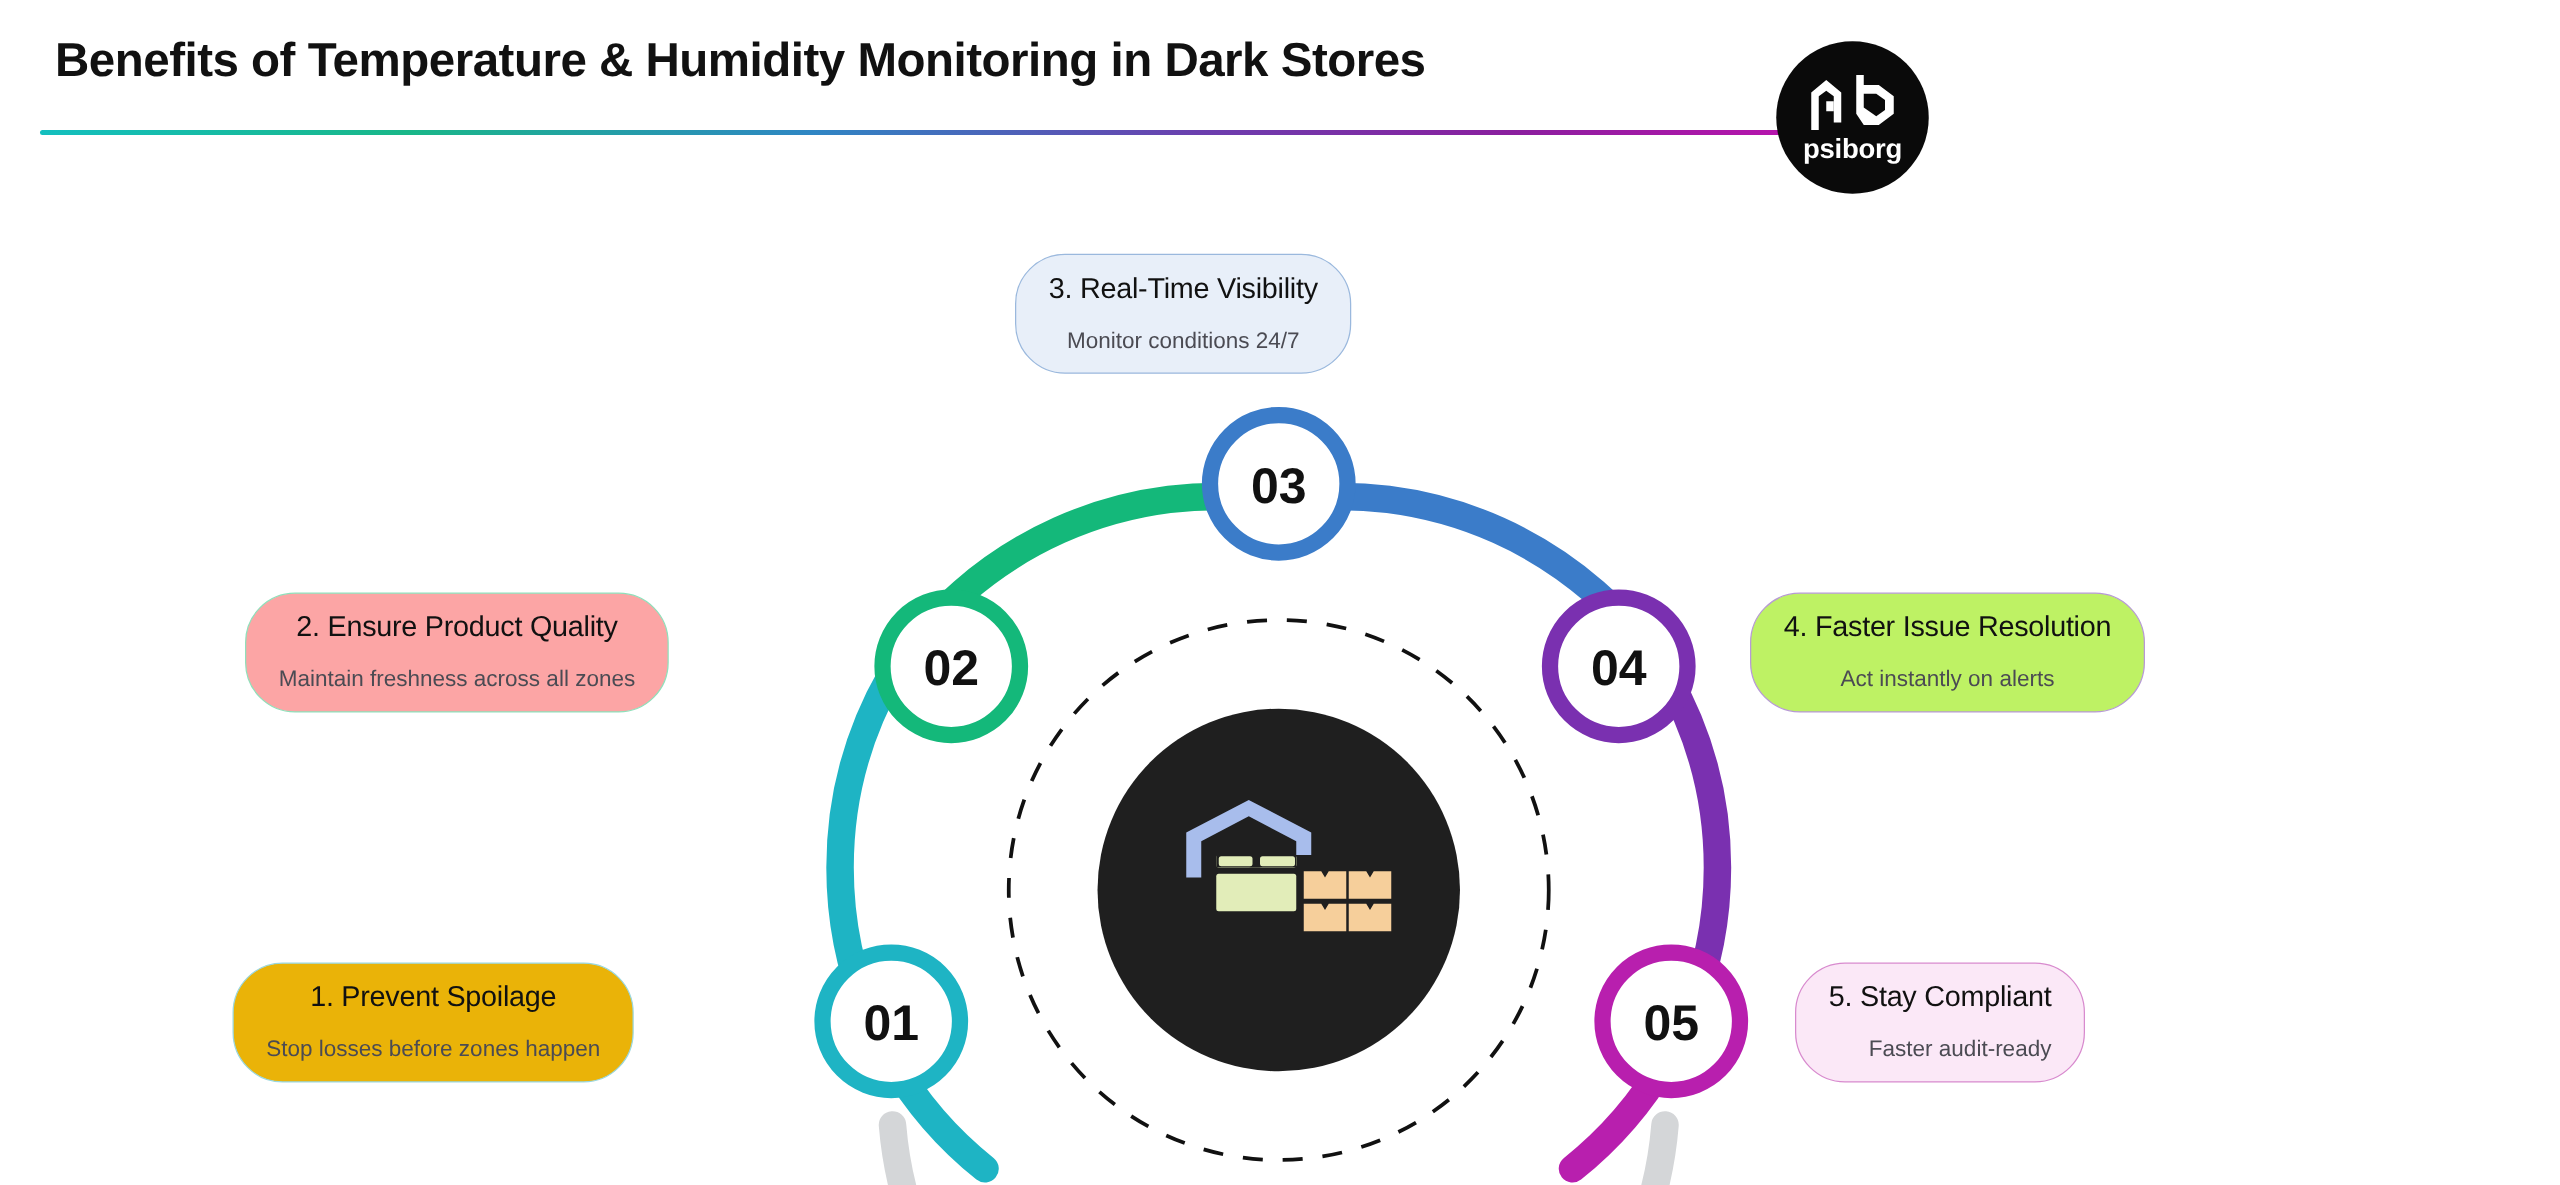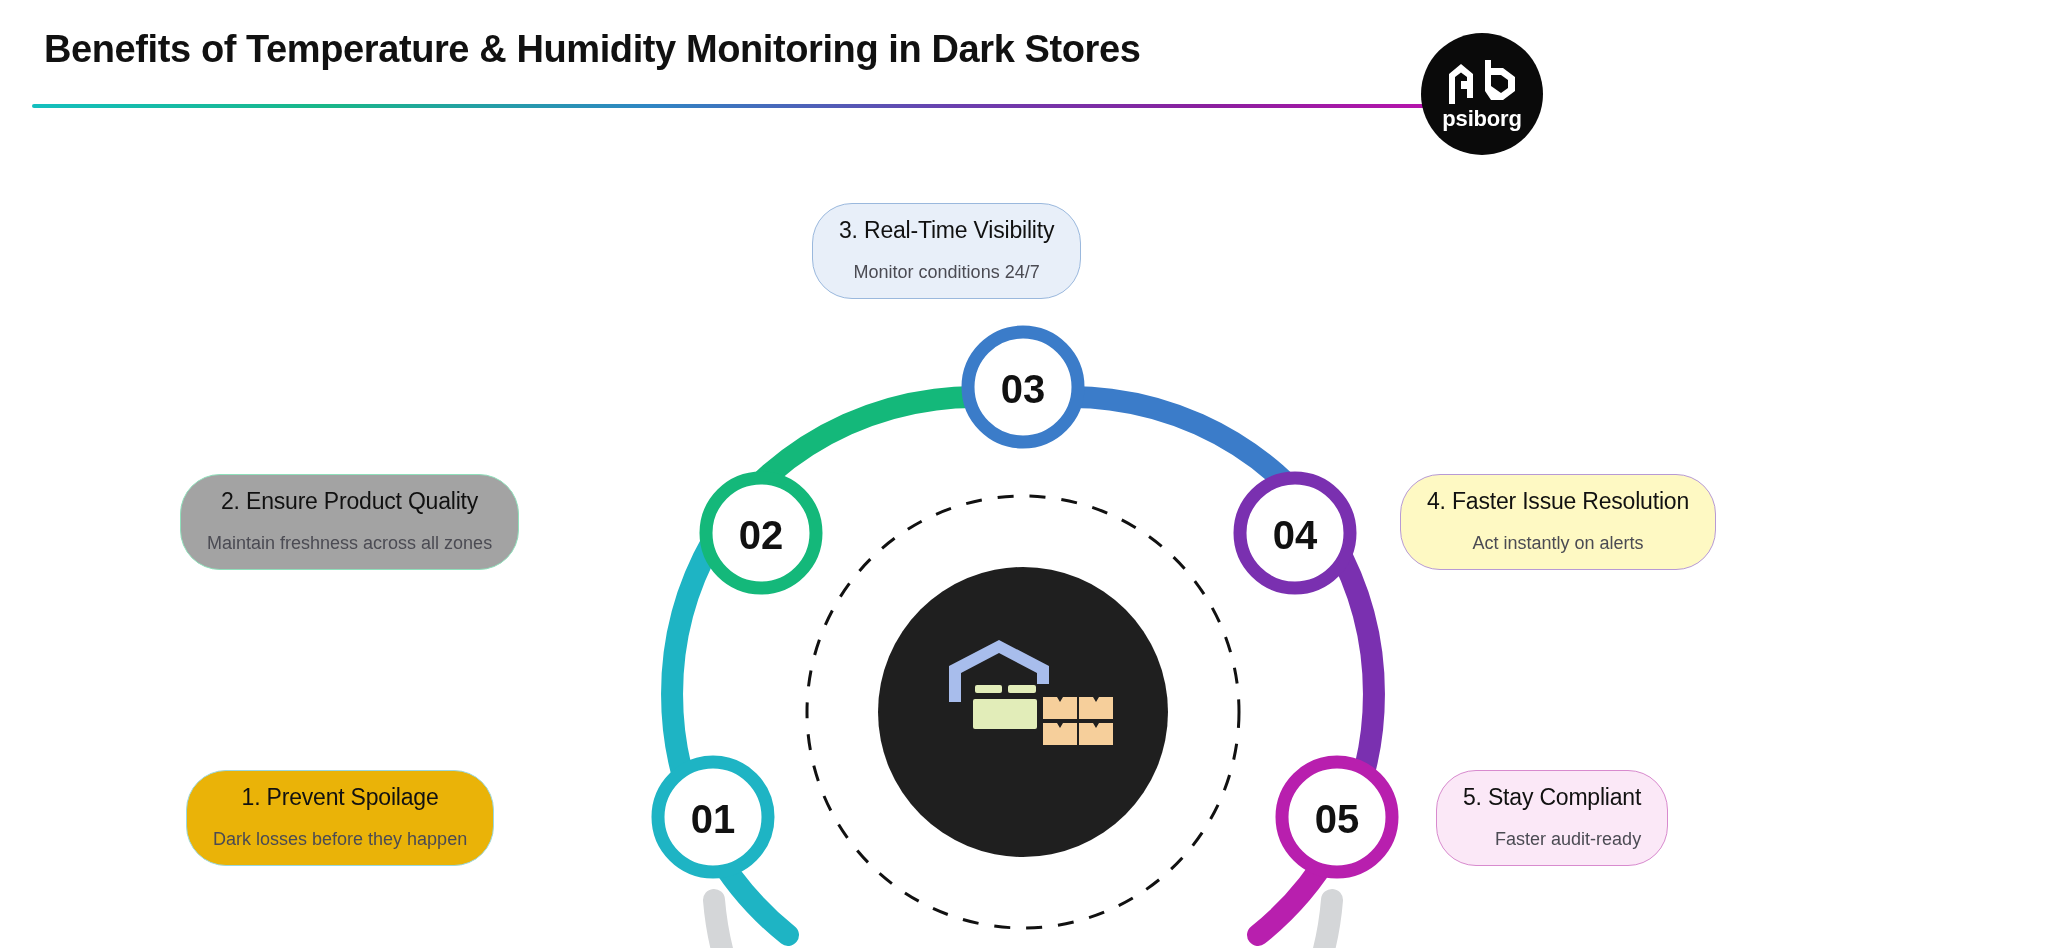"2. Ensure Product Quality" #card-2 { background: #a3a3a3 -> #fca5a5; left: 180px -> 196px }
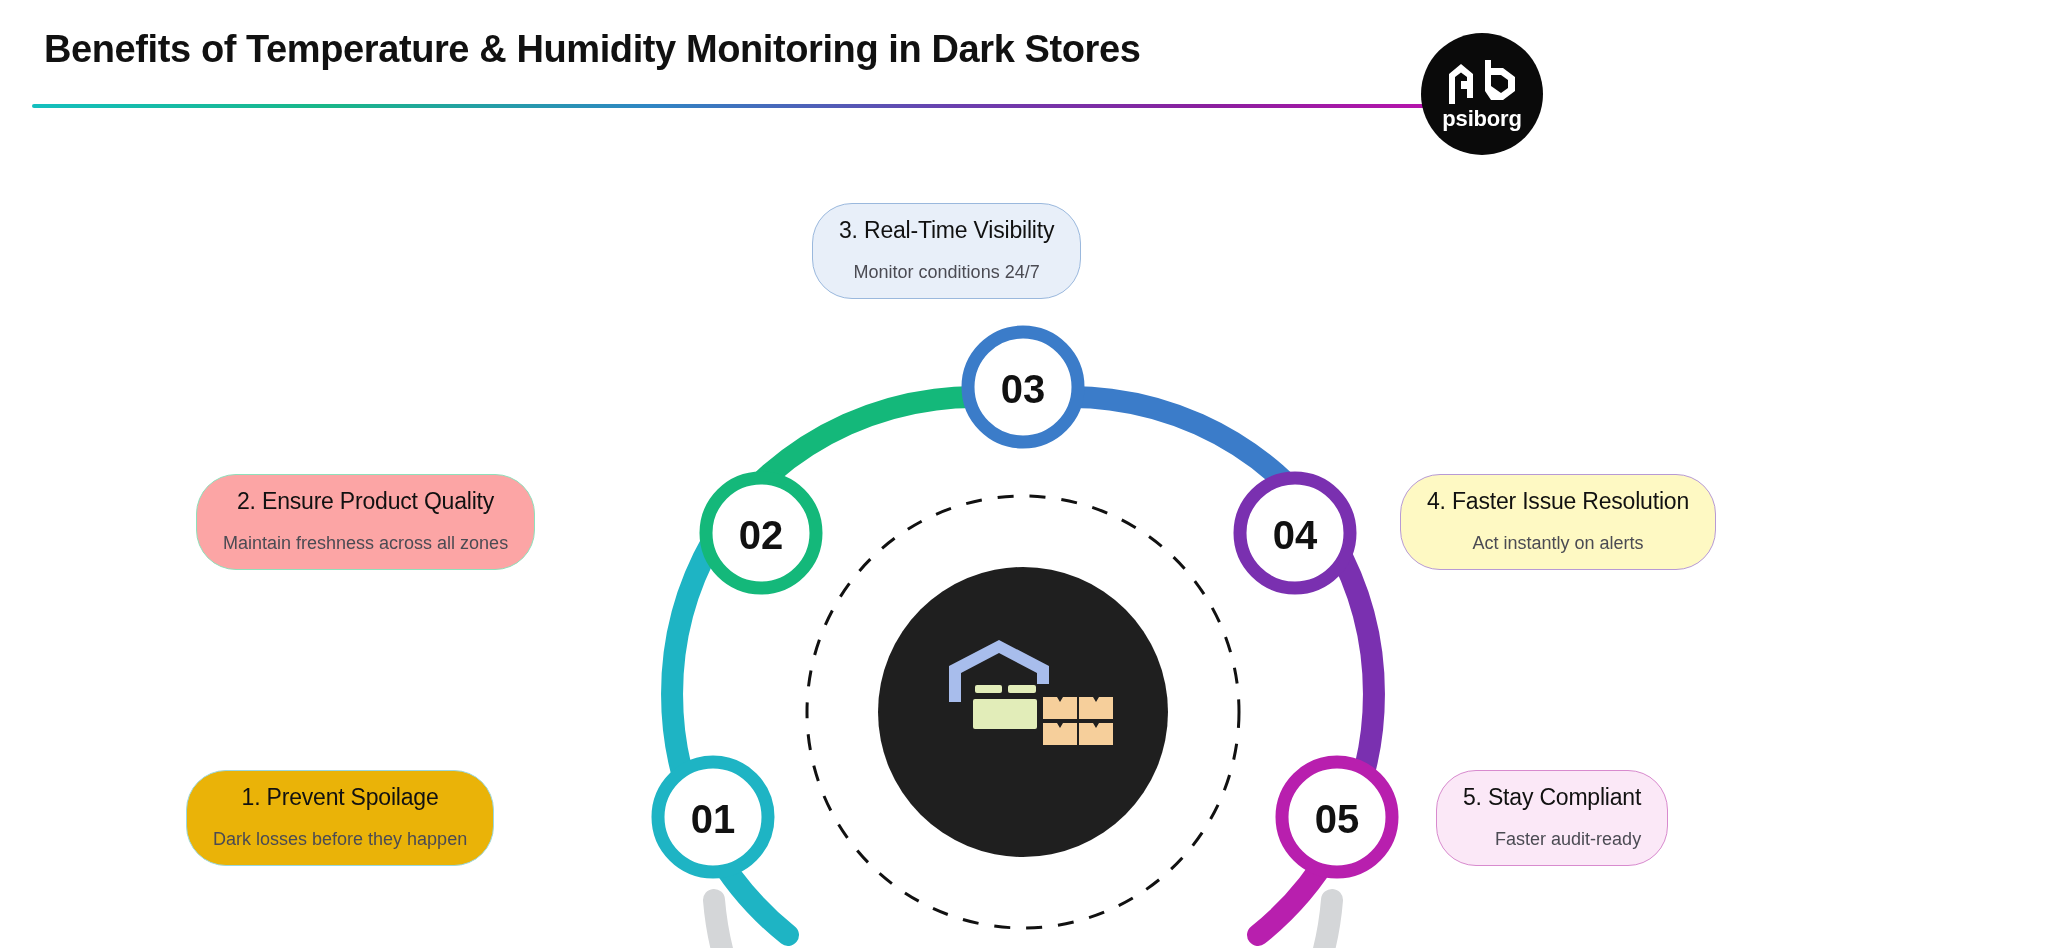"4. Faster Issue Resolution" #card-4 { background: #fef9c3 -> #bef264 }
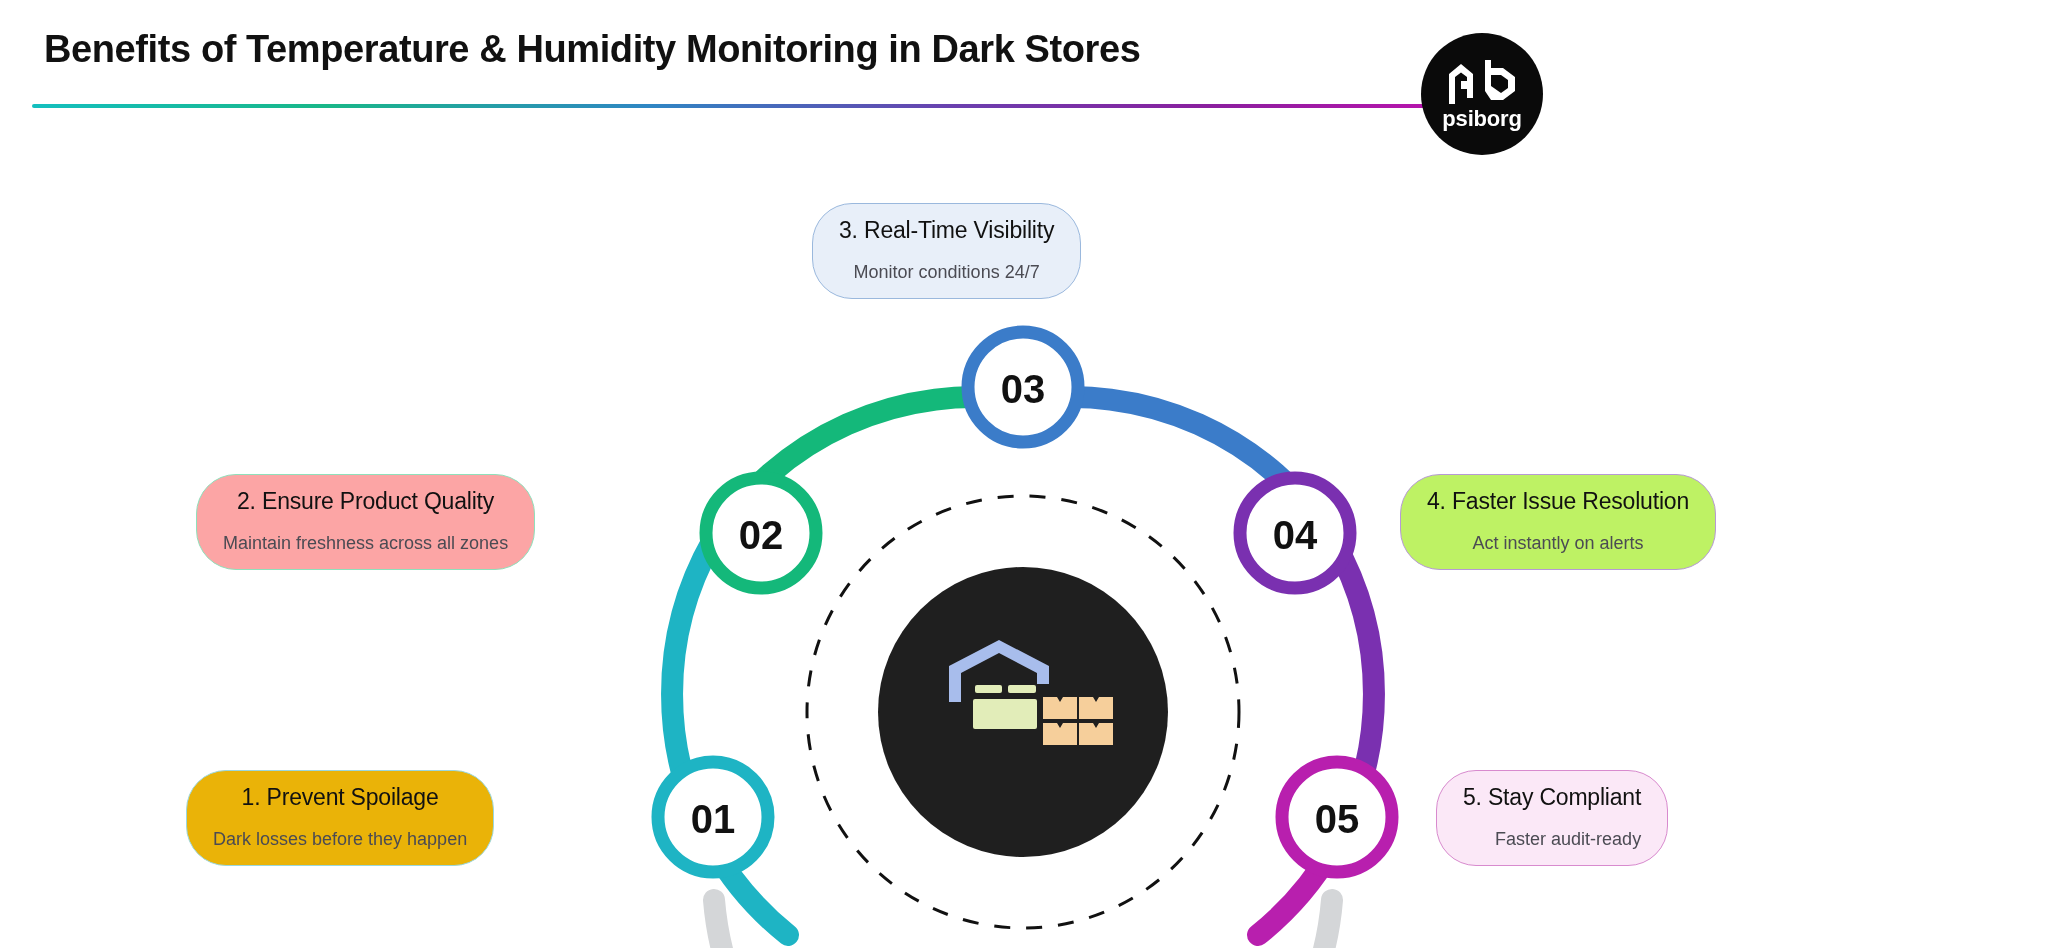"Dark losses before they happen" span.card-sub { text: Dark losses before they -> Stop losses before zones }
